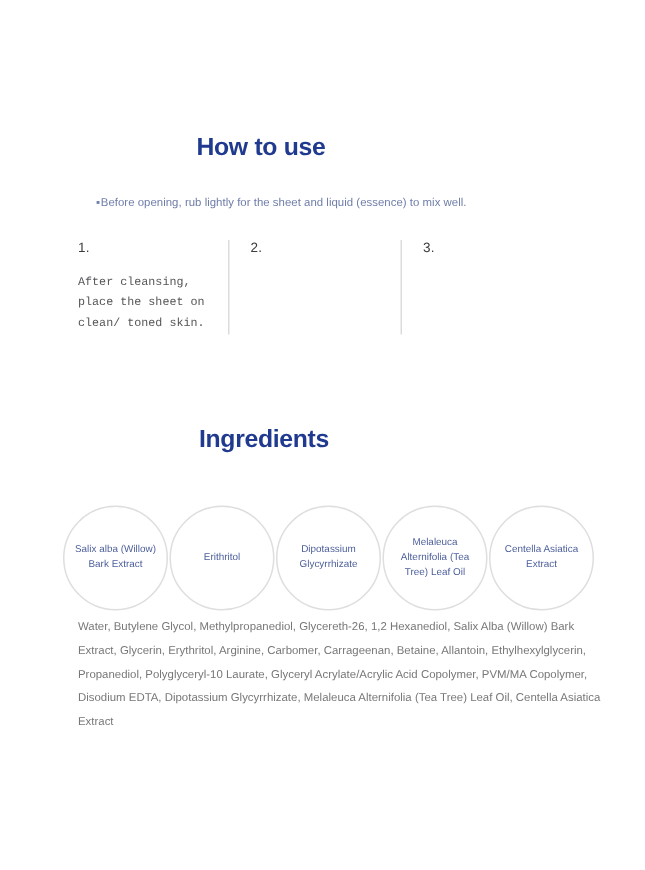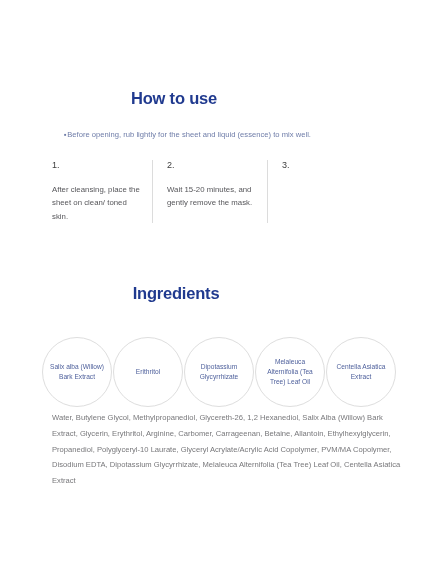"After cleansing, place the sheet" .step-text { font-family: none -> Liberation Mono, monospace }
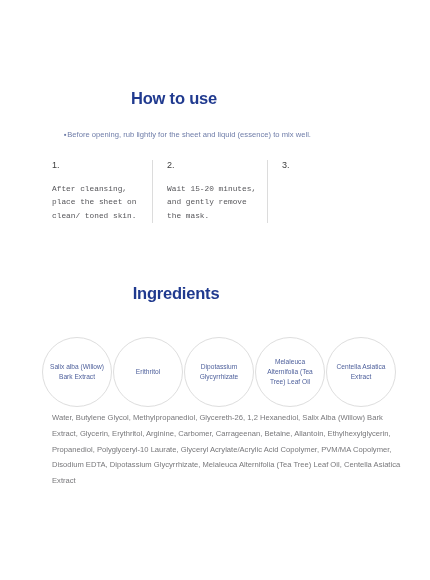"Wait 15-20 minutes, and gently" div.step-text { html: <div>Wait 15-20 minutes, and gently remove the mask.</div> -> none }
